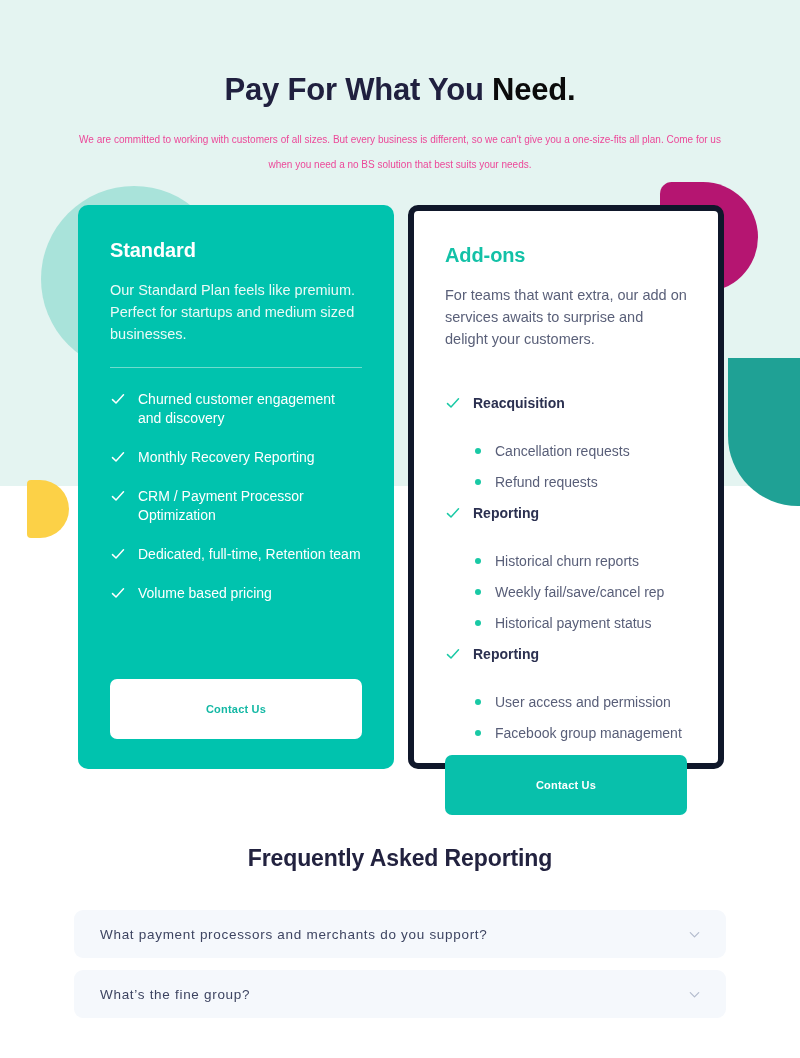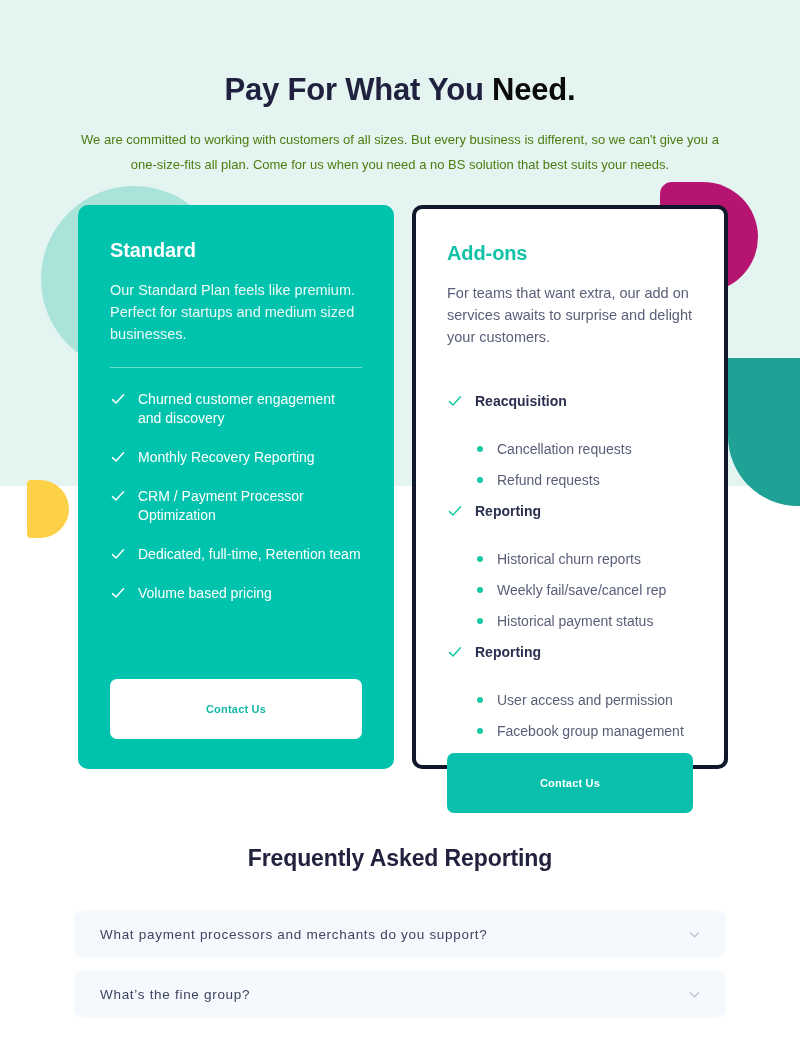"We are committed to working" .page-subtitle { color: #4d7c0f -> #ec4899; font-size: 13px -> 10px }
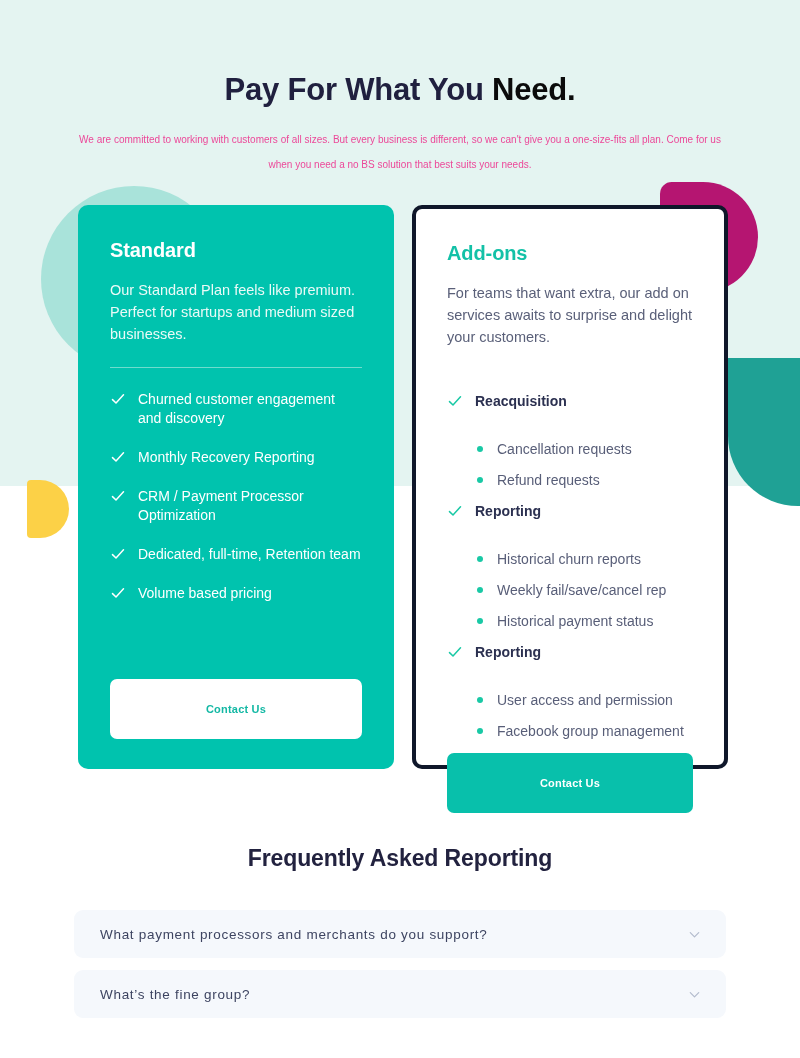"Standard" .cards { gap: 18px -> none }
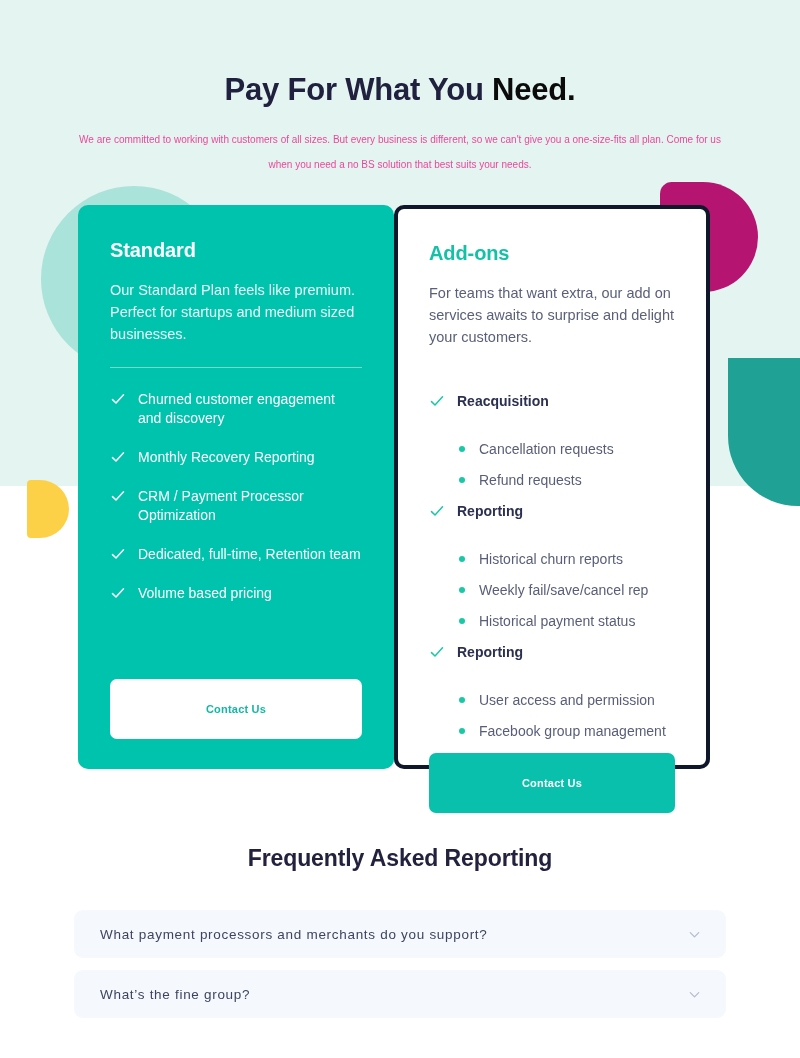"Add-ons" .card-addons { border: 4px solid #0f172a -> 6px solid #0f172a; margin-left: none -> 14px }
